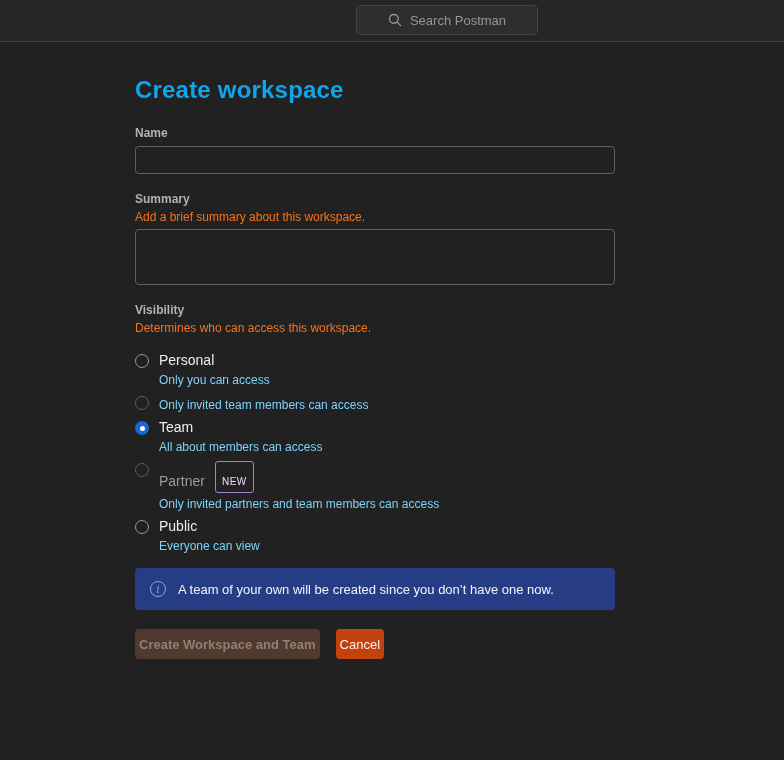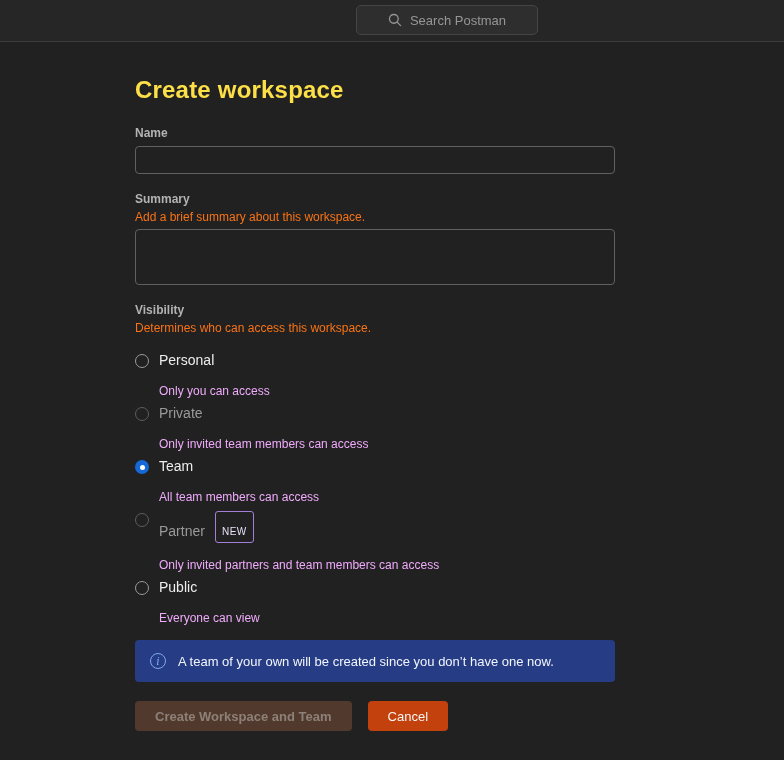"Create workspace" h1.page-title { color: #fde047 -> #0ea5e9 }
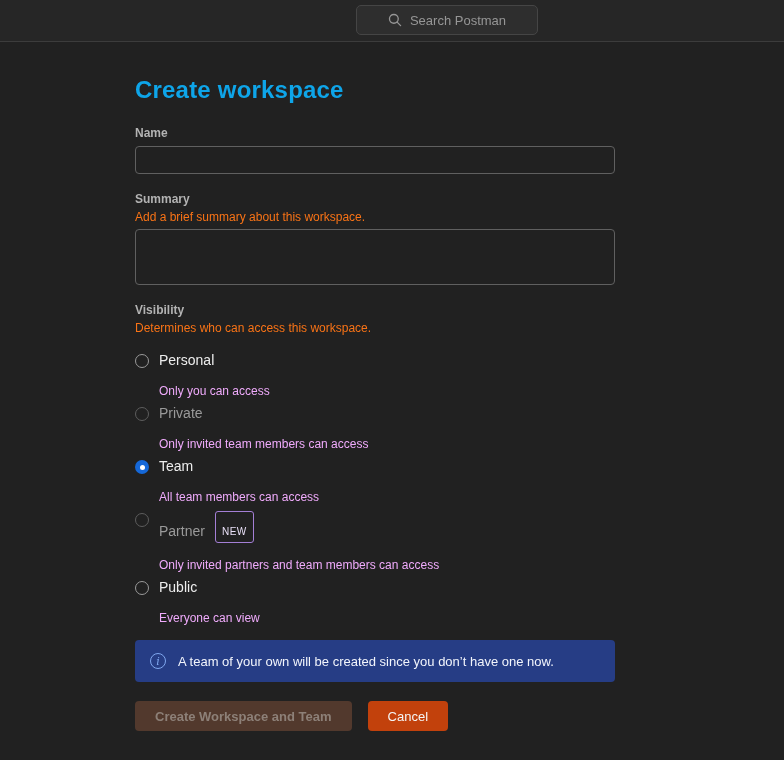"Only you can access" .option-desc { color: #f0abfc -> #7dd3fc; margin-top: 15px -> 4px }
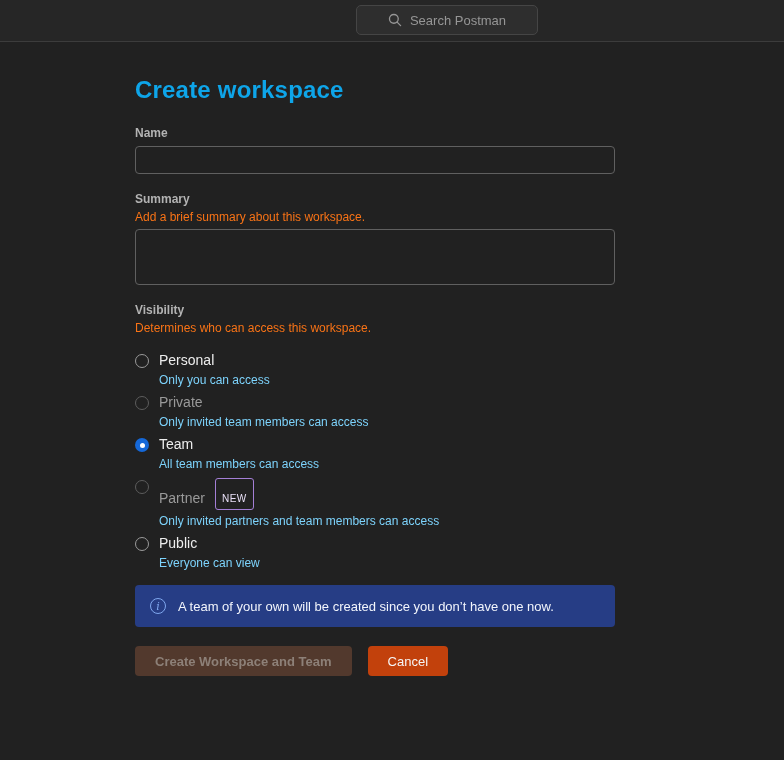"Private" div.option-label { html: <div>Private</div> -> none }
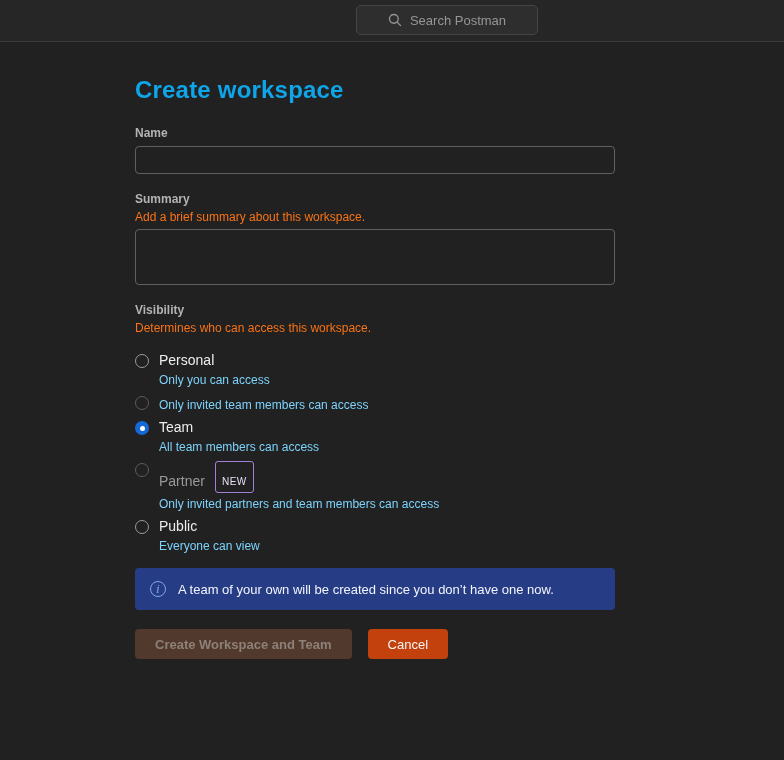"All team members can access" div.option-desc { text: team -> about }
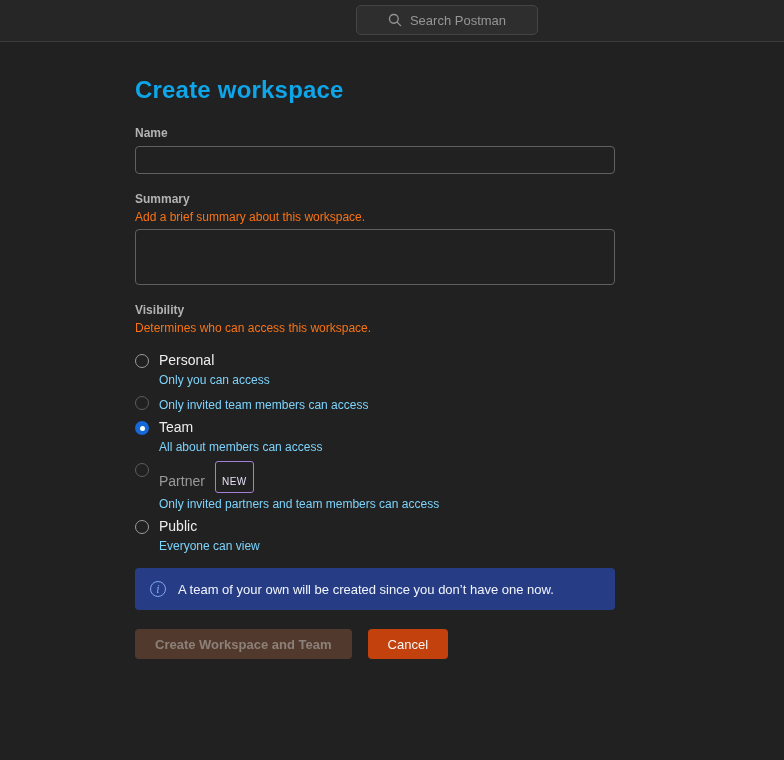"Create Workspace and Team" .btn { padding: 0 20px -> 0 4px }
